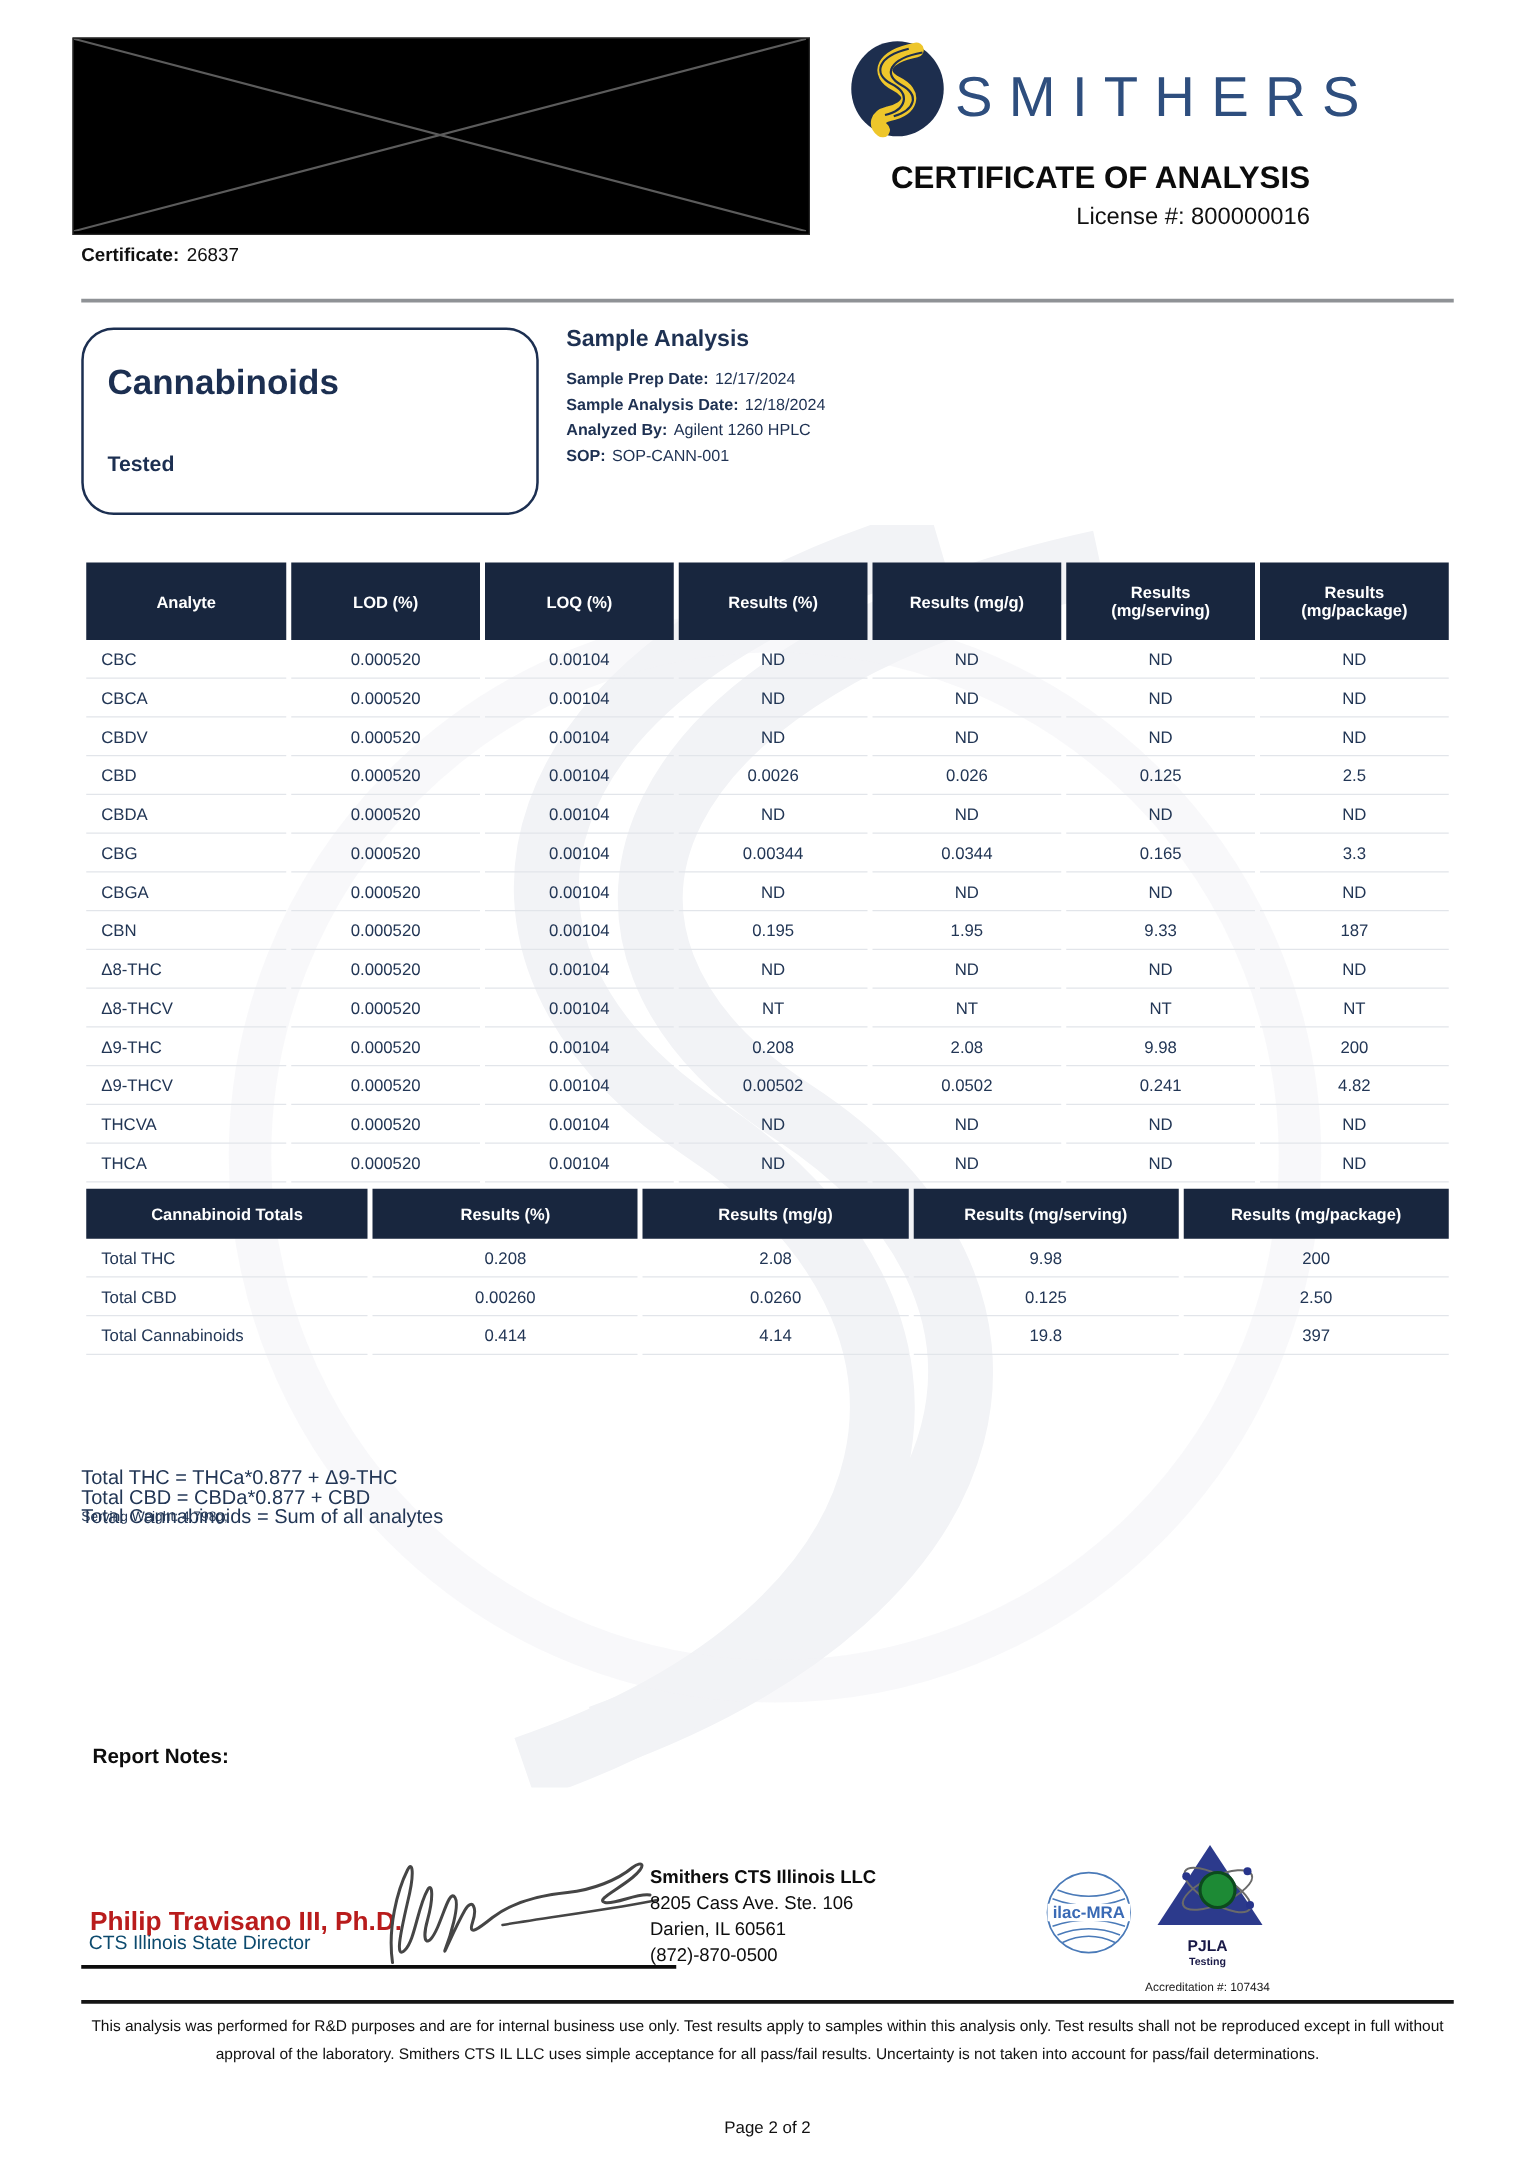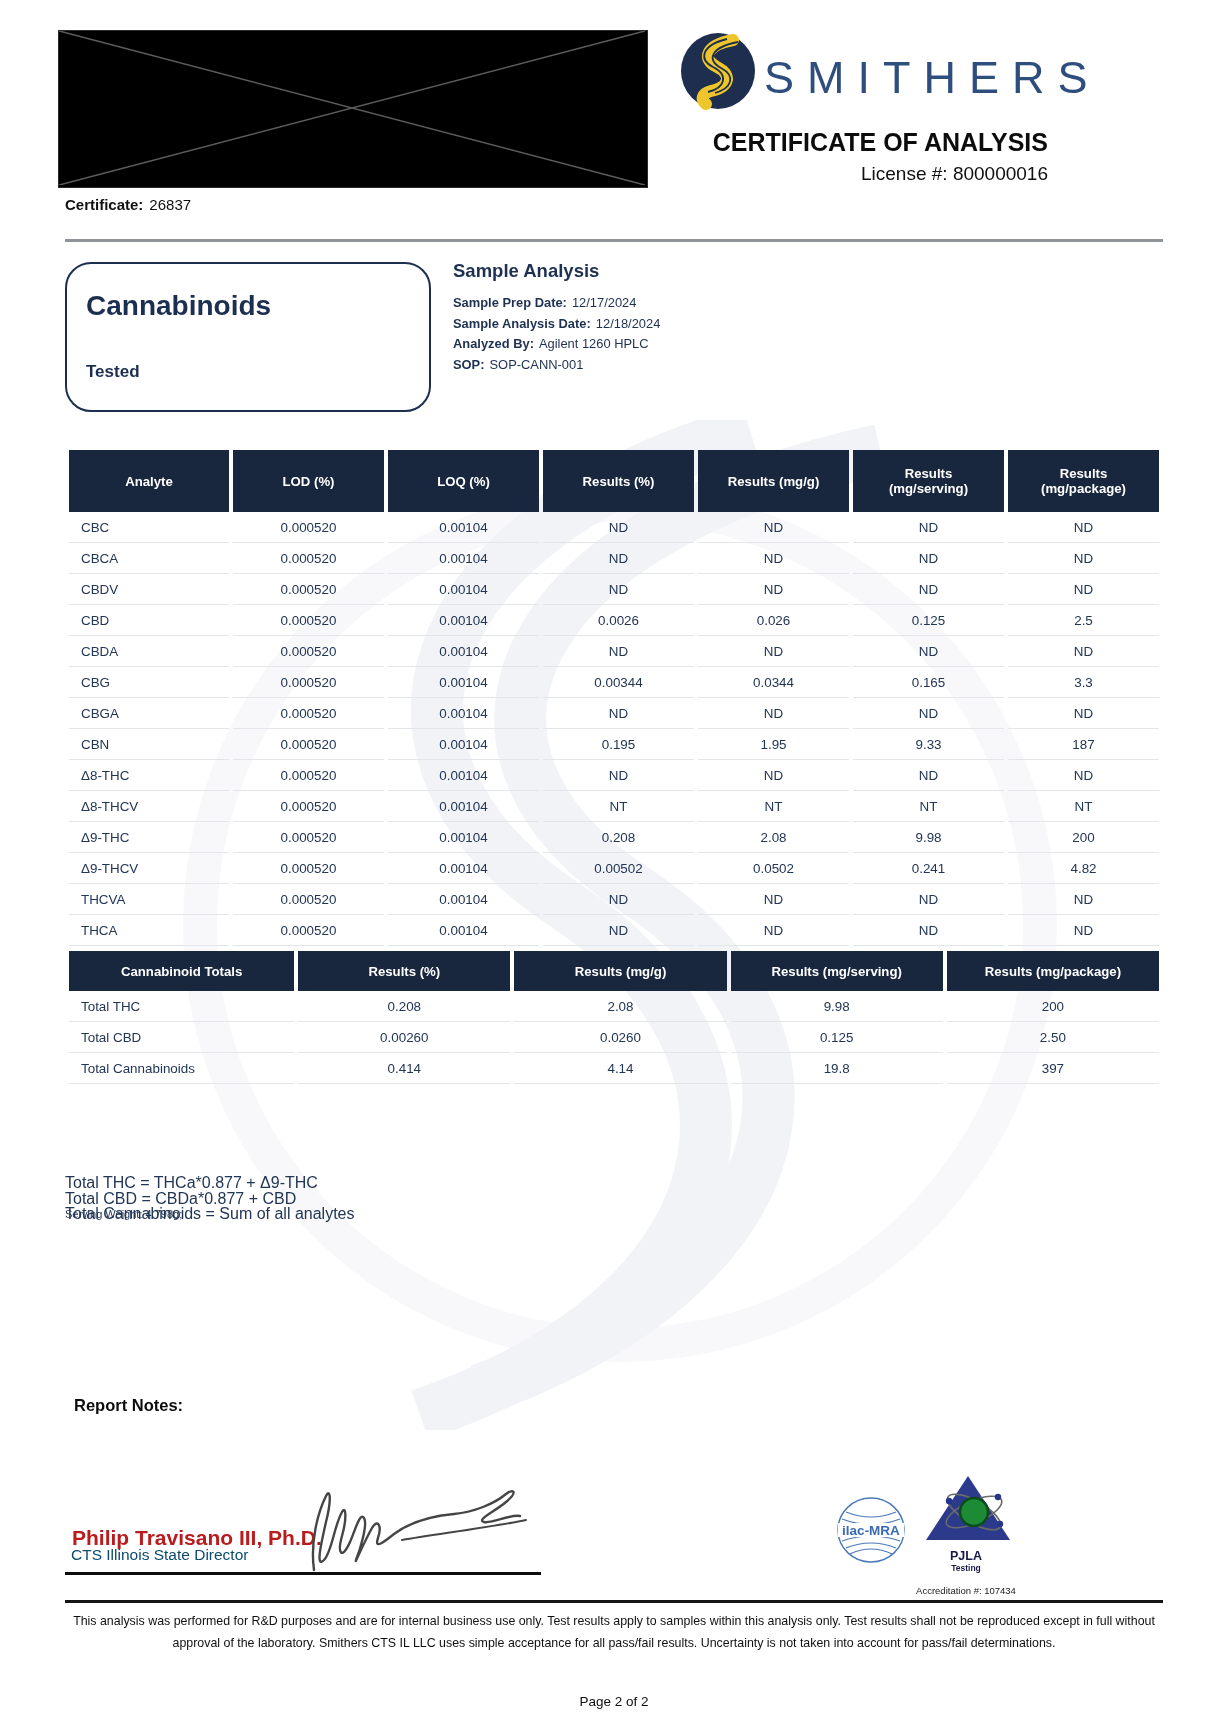"Smithers CTS Illinois LLC" div.abs { html: none -> <div> <div>Smithers CTS Illinois LLC</div> <div>8205 Cass Ave. Ste. 106</div> <div>Darien, IL 60561</div> <div>(872)-870-0500</div> </div> }
